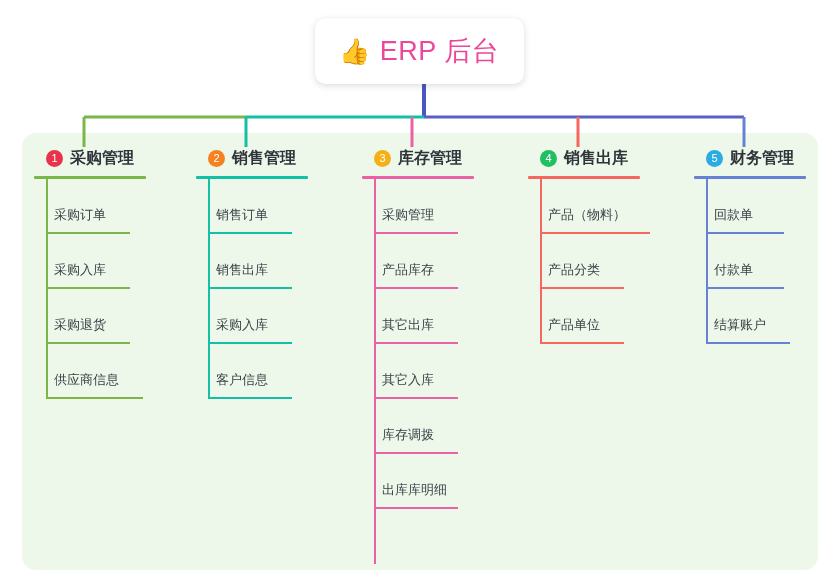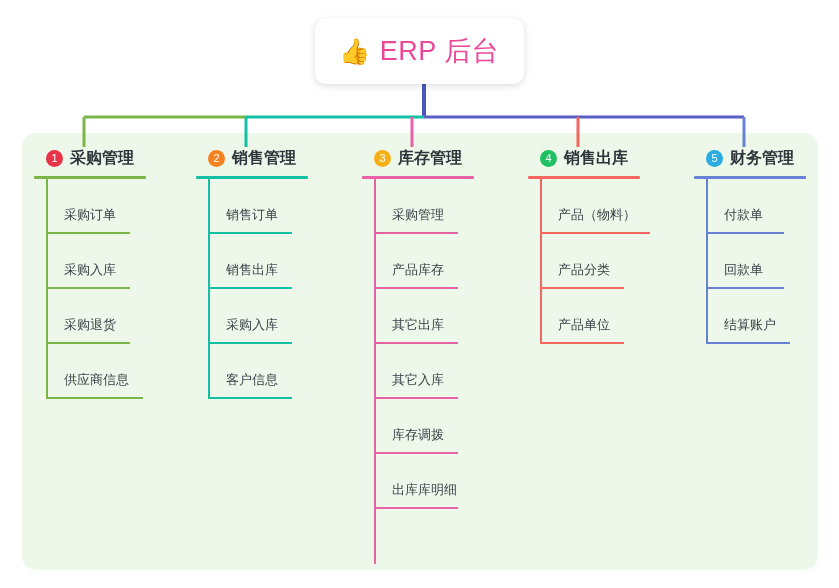"采购订单" .leaf-label { left: 30px -> 20px }
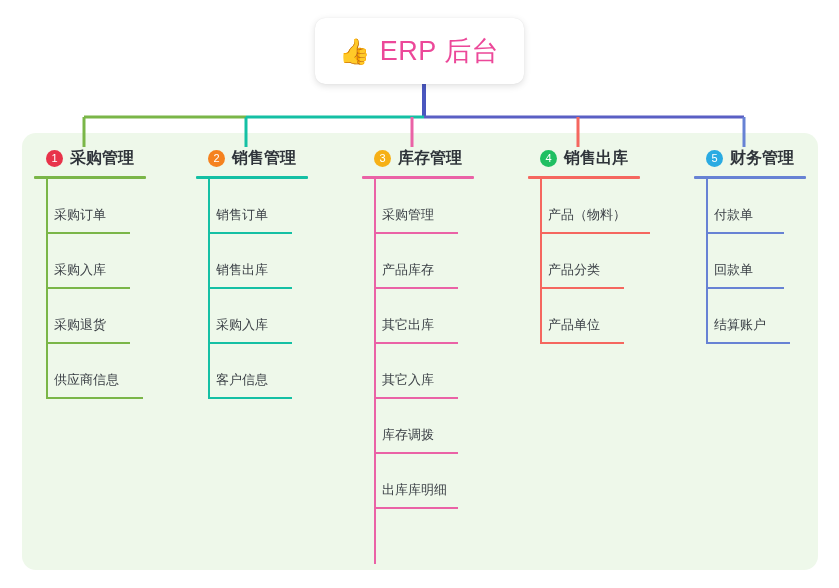"付款单" div.leaf { order: before "回款单" -> after "回款单" }
